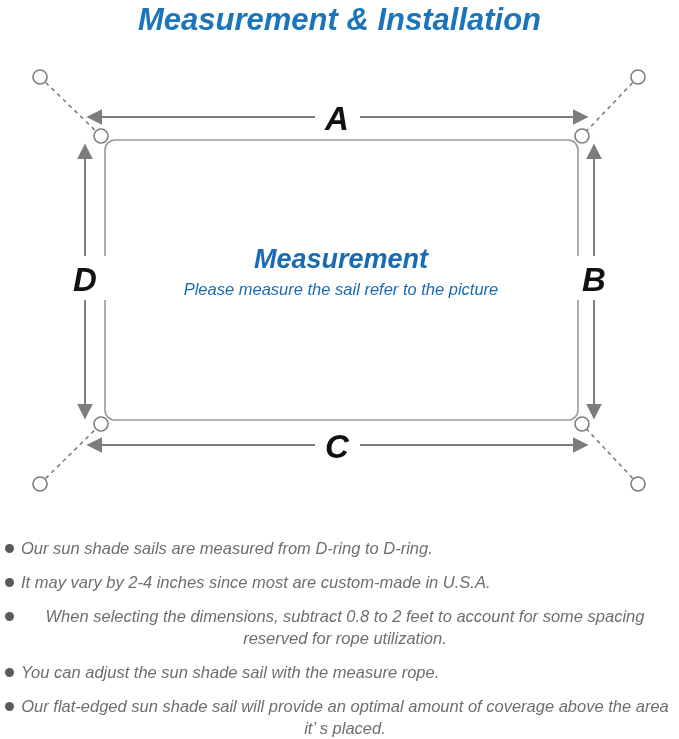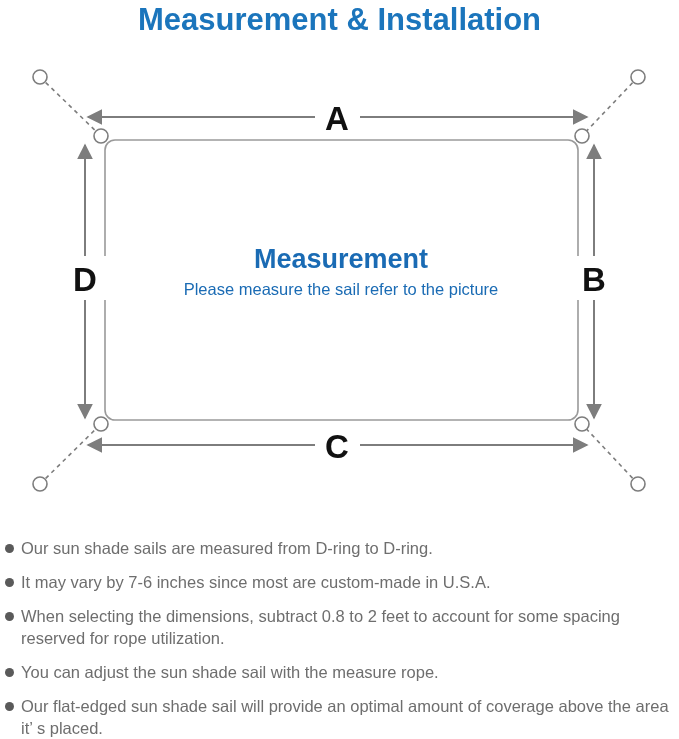"Measurement & Installation" .page { font-style: none -> italic }
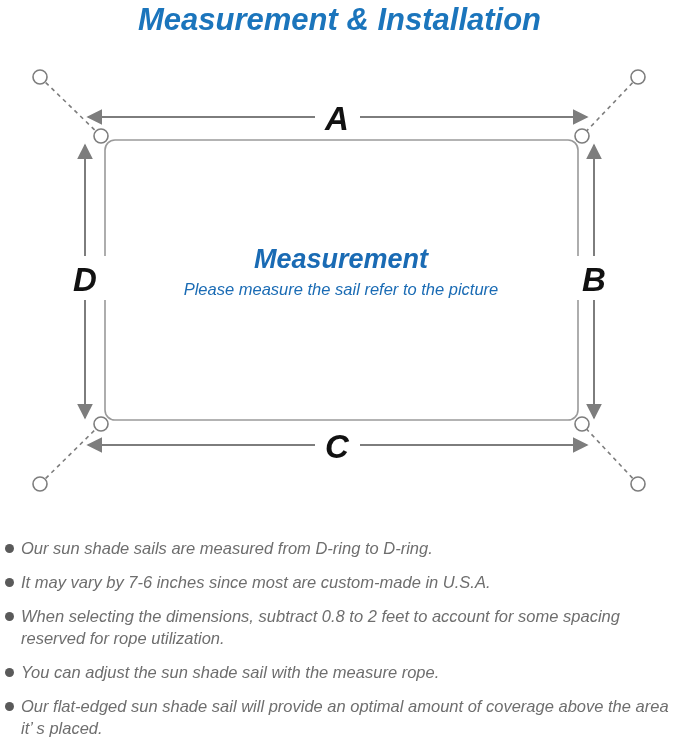"Our sun shade sails are" .notes { text-align: none -> center }
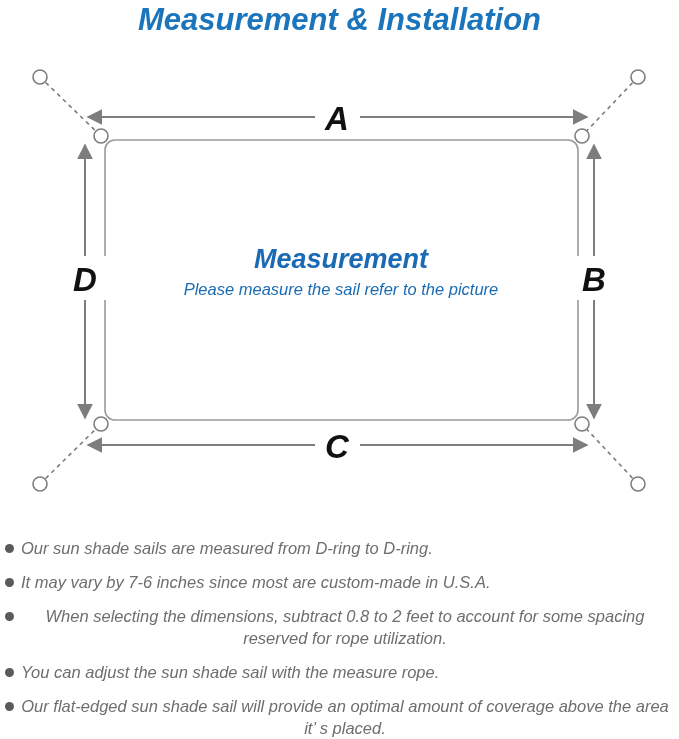"It may vary by 7-6" span { text: 7-6 -> 2-4 }
